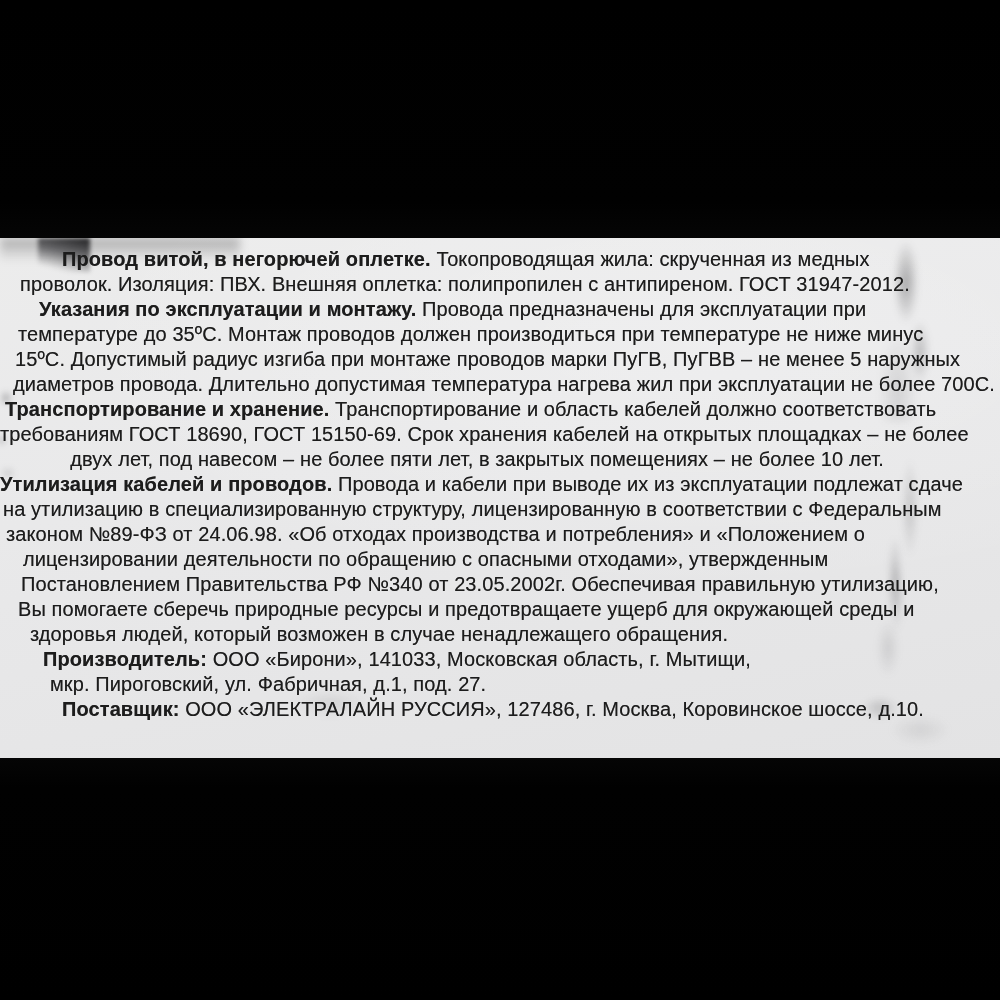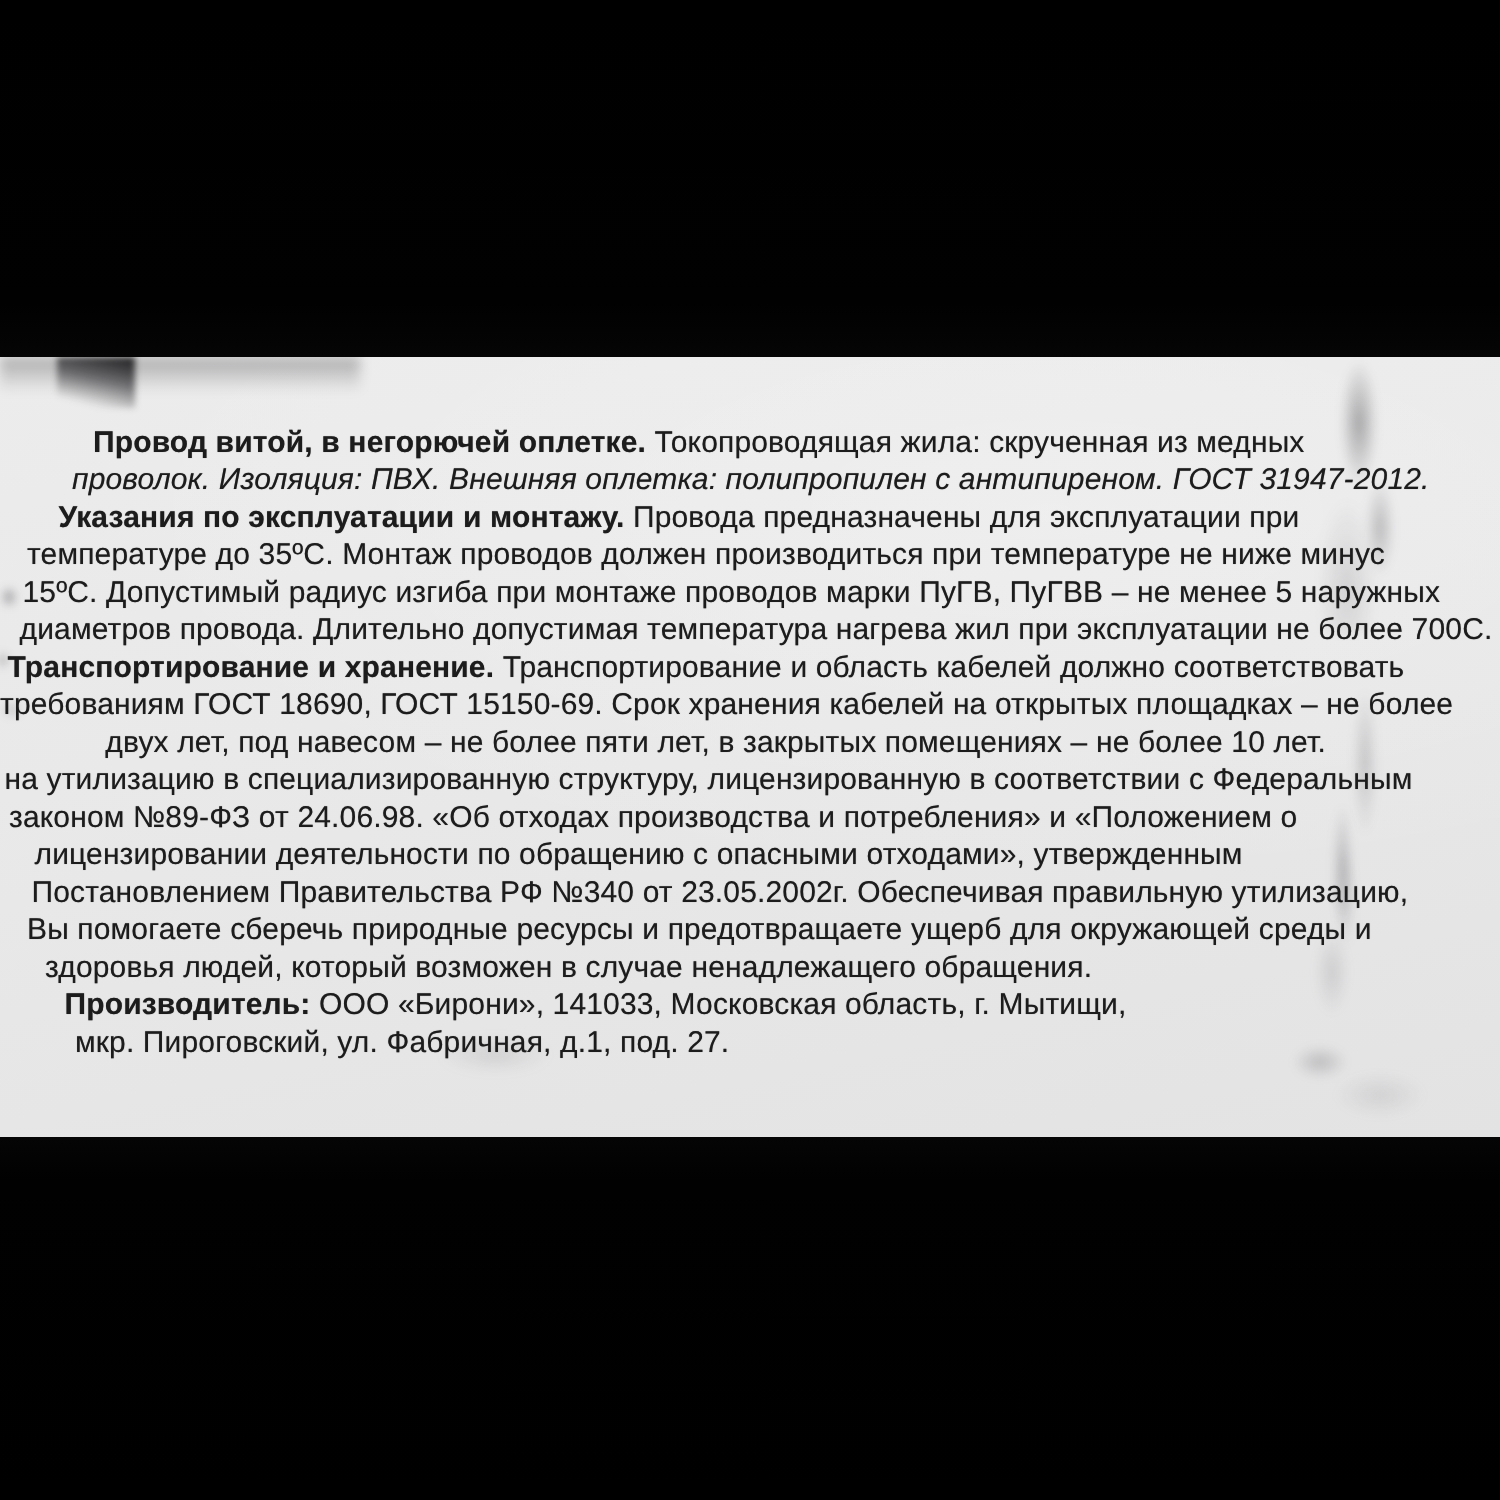"Провод витой, в негорючей оплетке." .text-block { margin-top: 36px -> none }
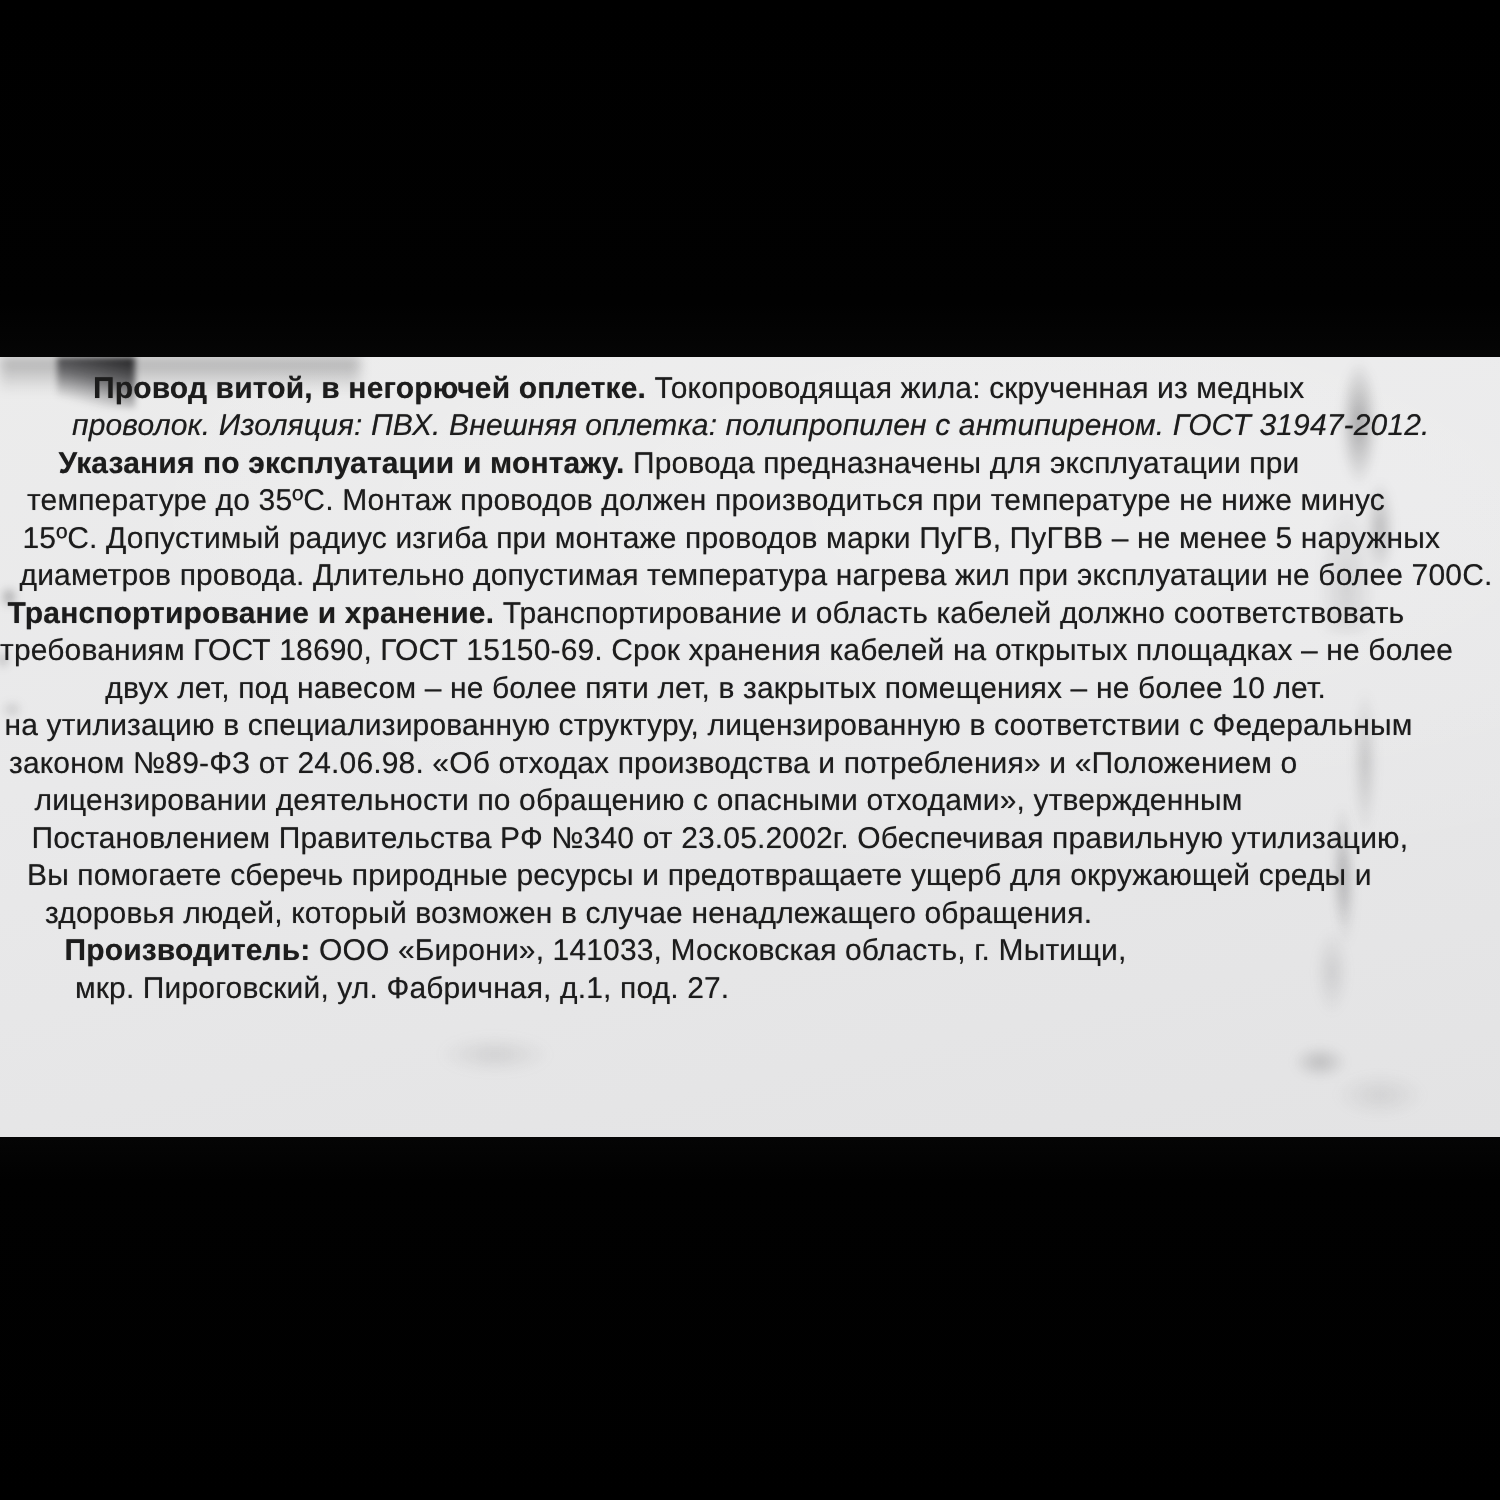"проволок. Изоляция: ПВХ. Внешняя" div.line { font-style: italic -> none; padding-left: 48px -> 20px }
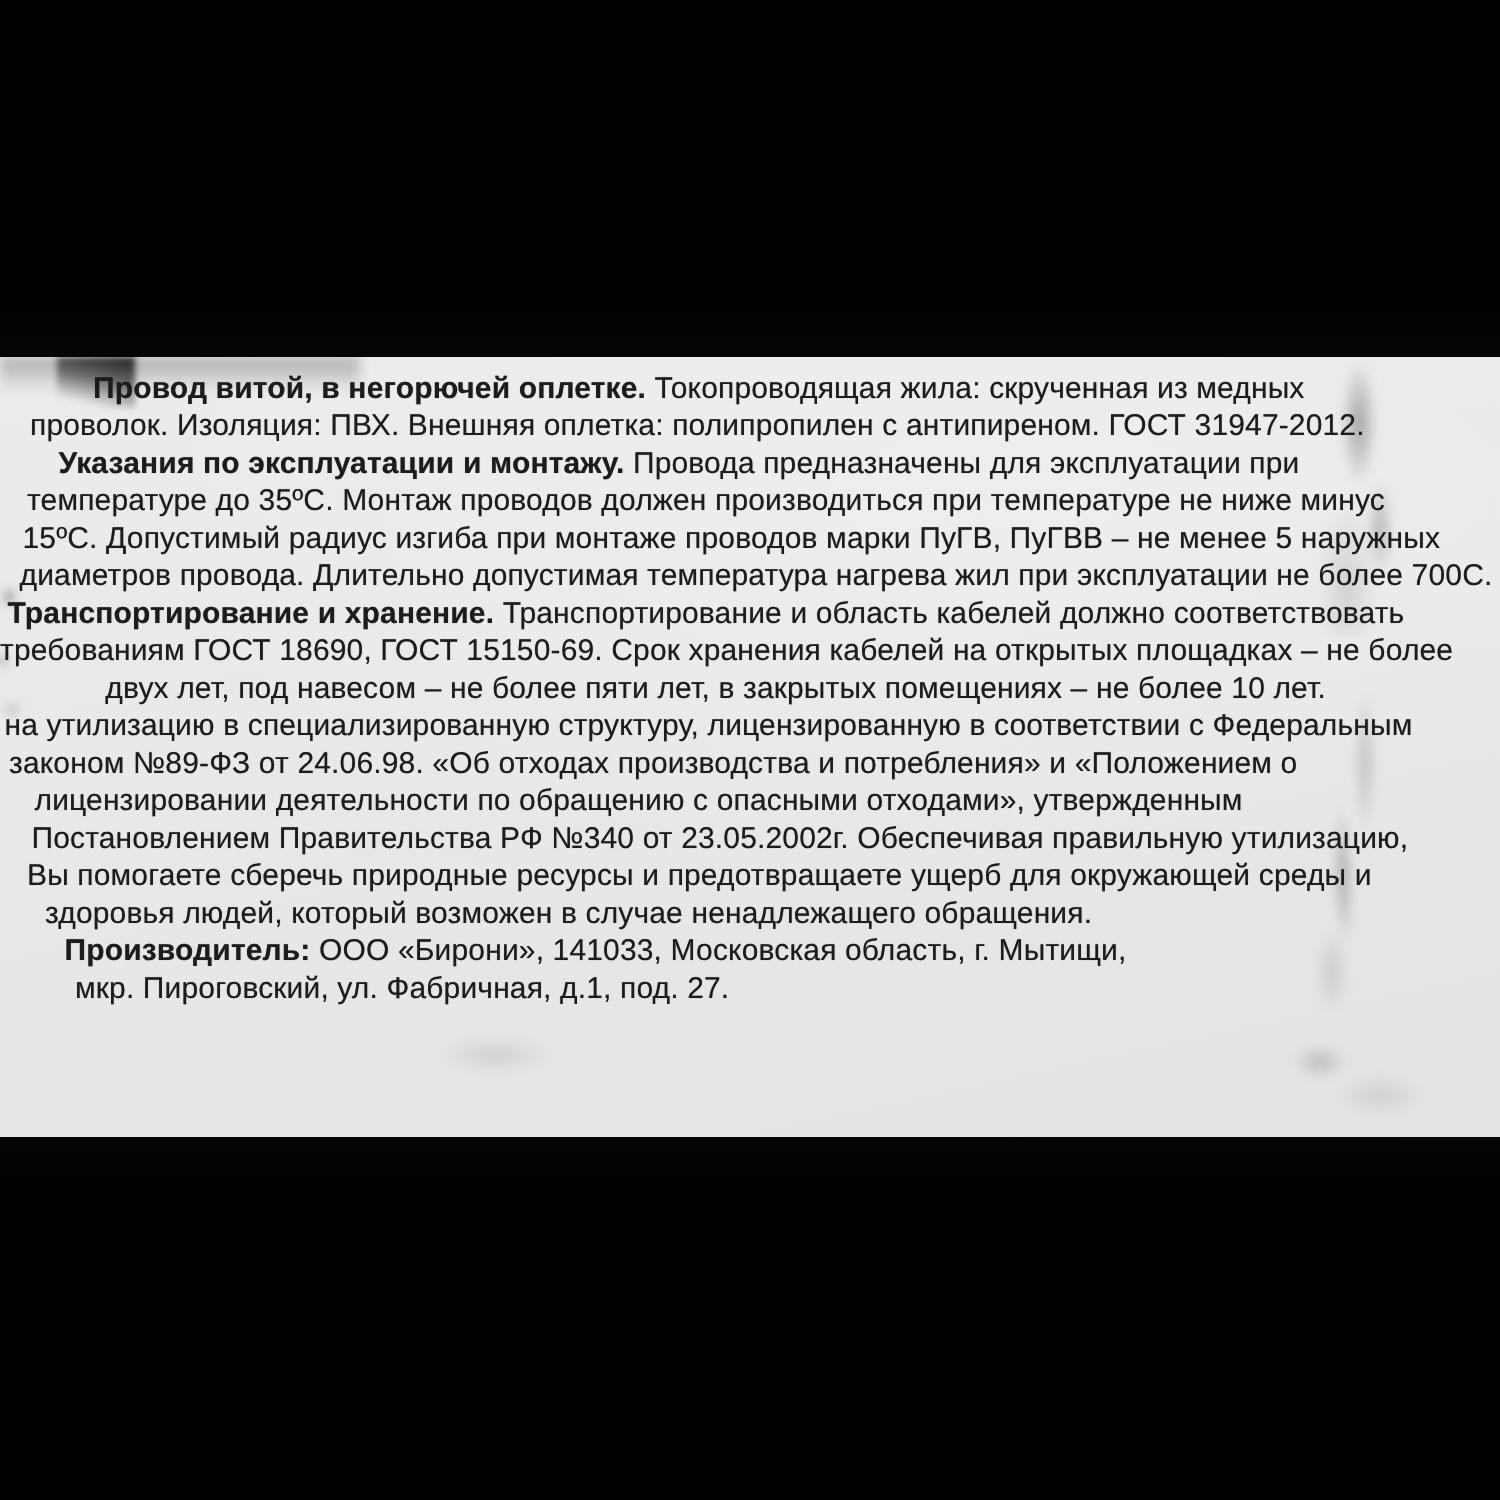"Утилизация кабелей и проводов. Провода" div.line { html: none -> <div><span>Утилизация кабелей и проводов.</span><span> Провода и кабели при выводе их из эксплуатации подлежат сдаче</span></div> }
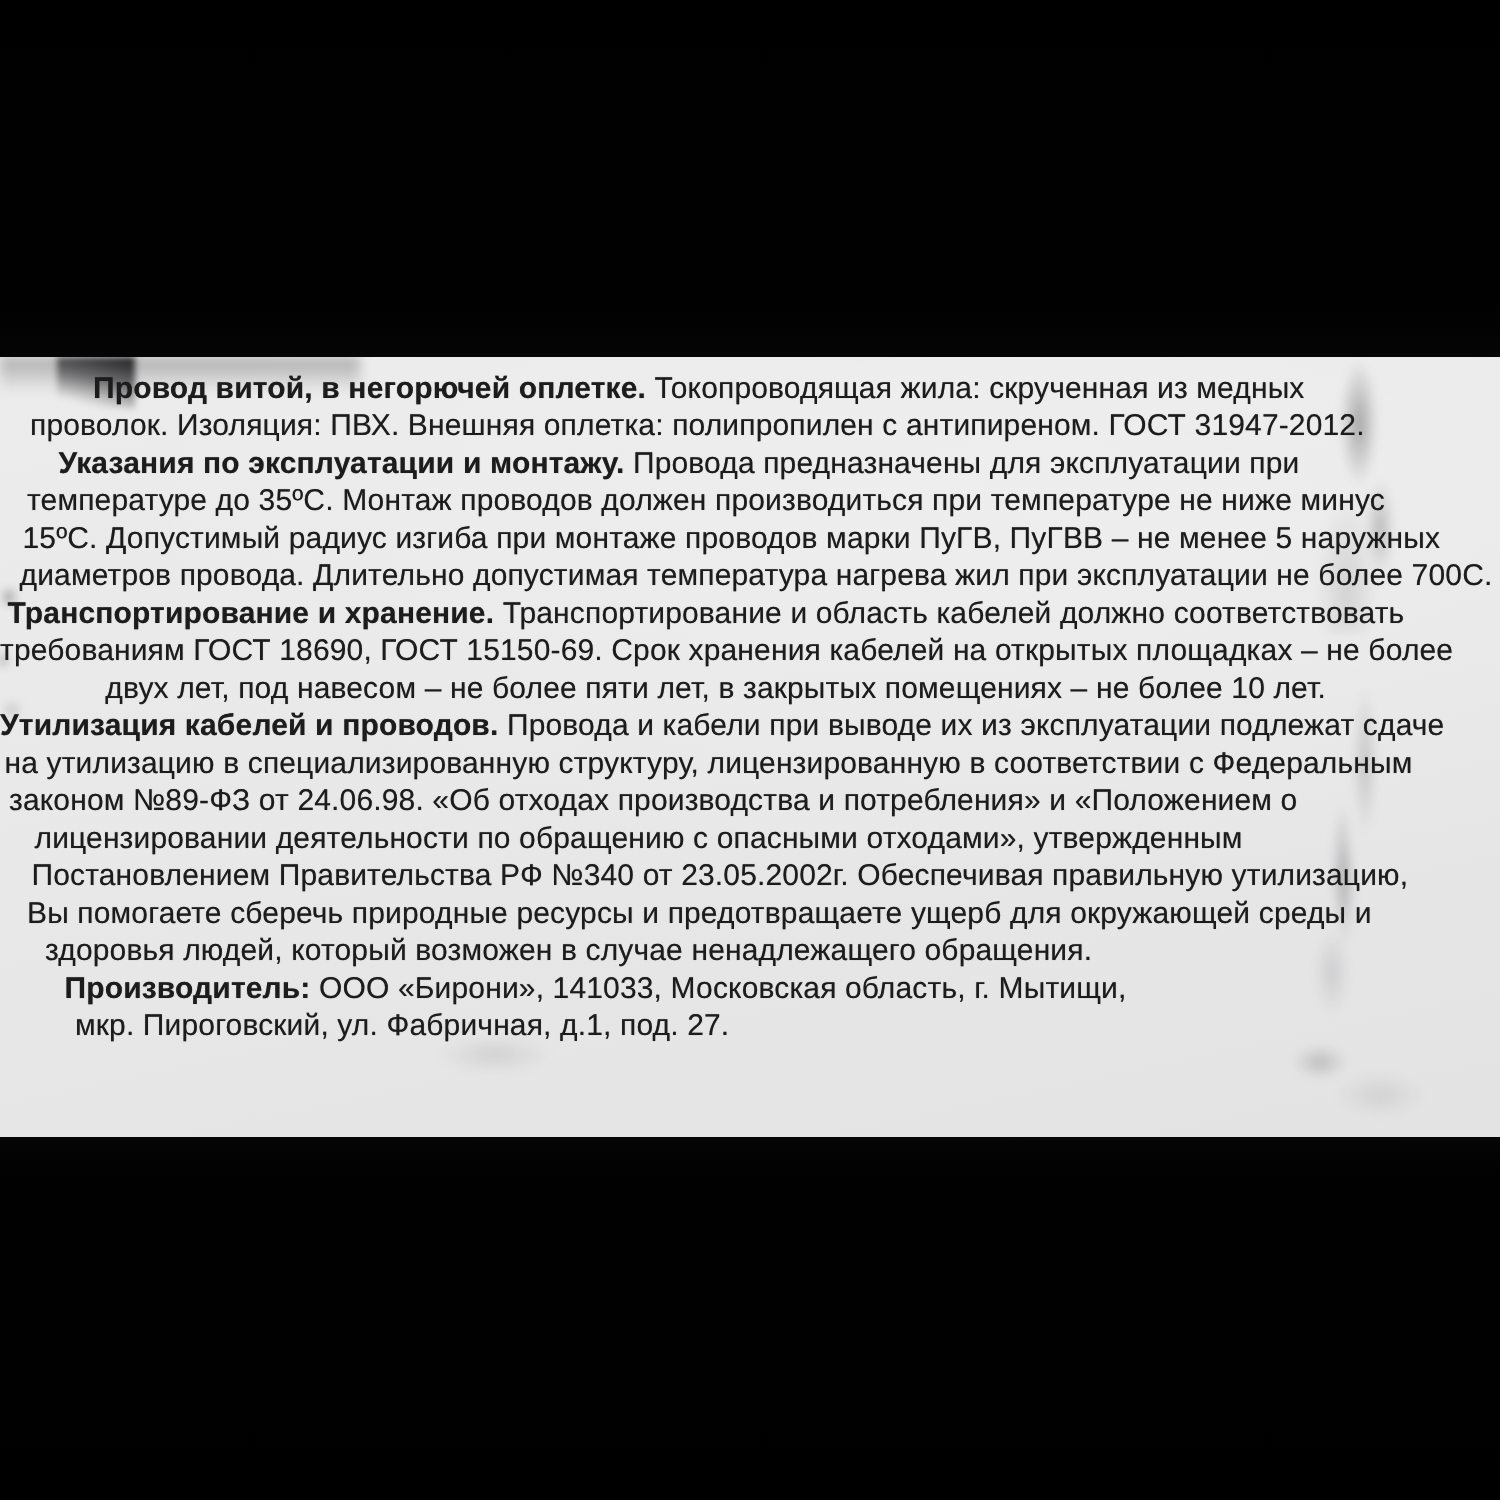"Поставщик: ООО «ЭЛЕКТРАЛАЙН РУССИЯ»," div.line { html: none -> <div><span>Поставщик:</span><span> ООО «ЭЛЕКТРАЛАЙН РУССИЯ», 127486, г. Москва, Коровинское шоссе, д.10.</span></div> }
